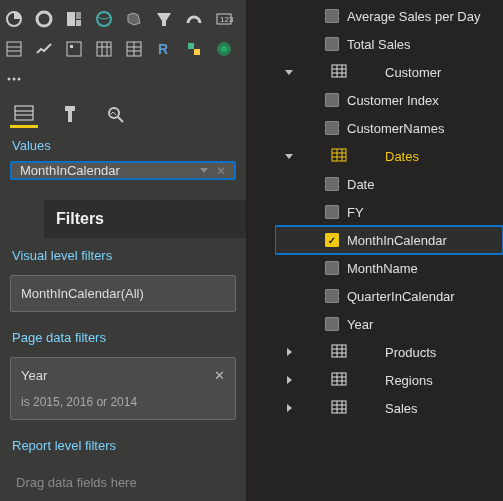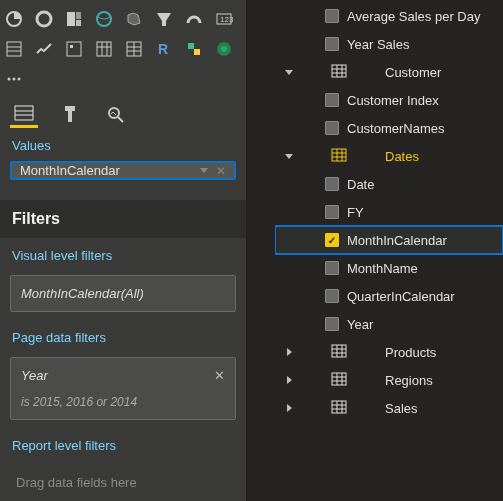"Year Sales" span { text: Year -> Total }
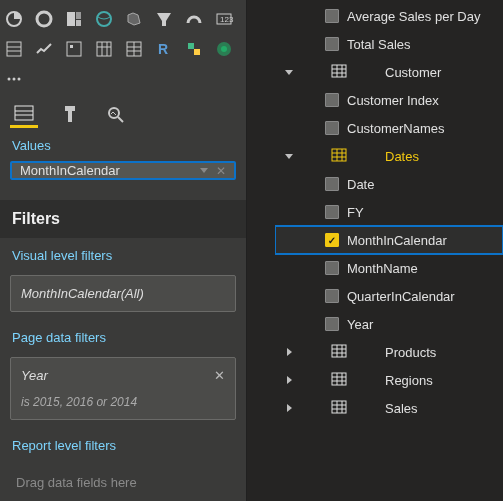"Filters" .filters-hdr { margin-left: none -> 44px }
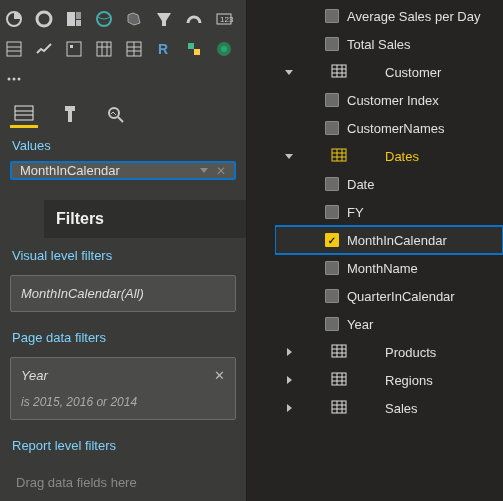"MonthInCalendar(All)" .filter-card .fc-body { font-style: italic -> none }
